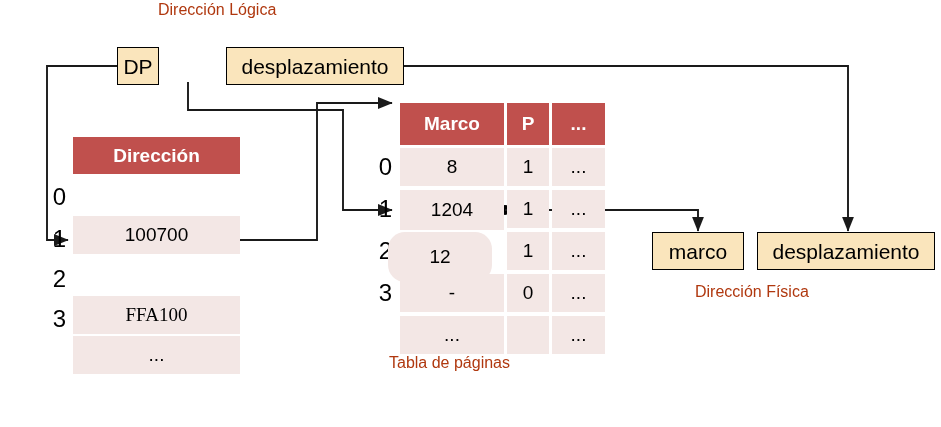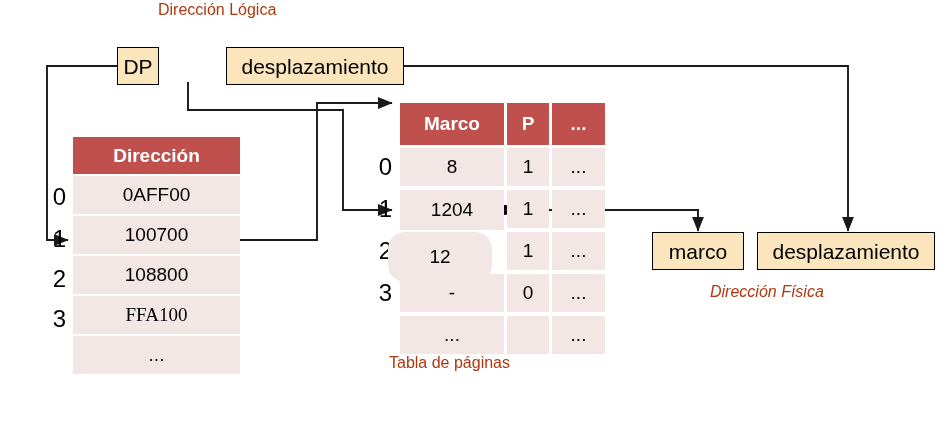"0AFF00" div.tcell { html: <div>0AFF00</div> -> none }
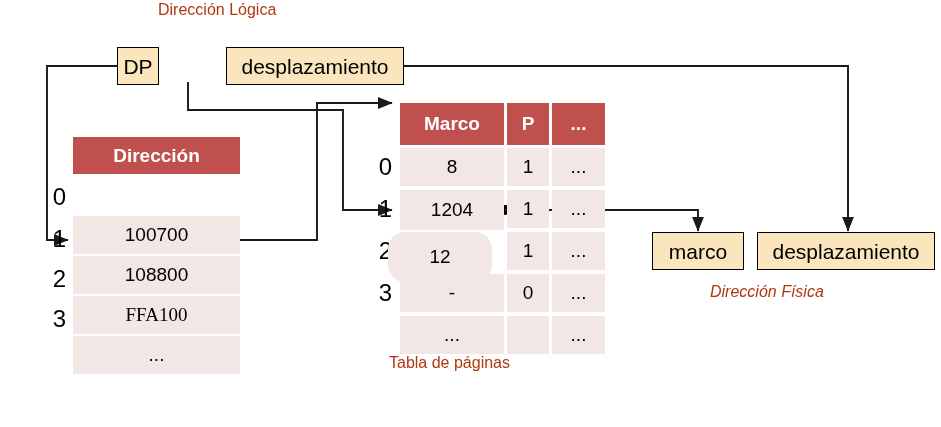"108800" div.tcell { html: <div>108800</div> -> none }
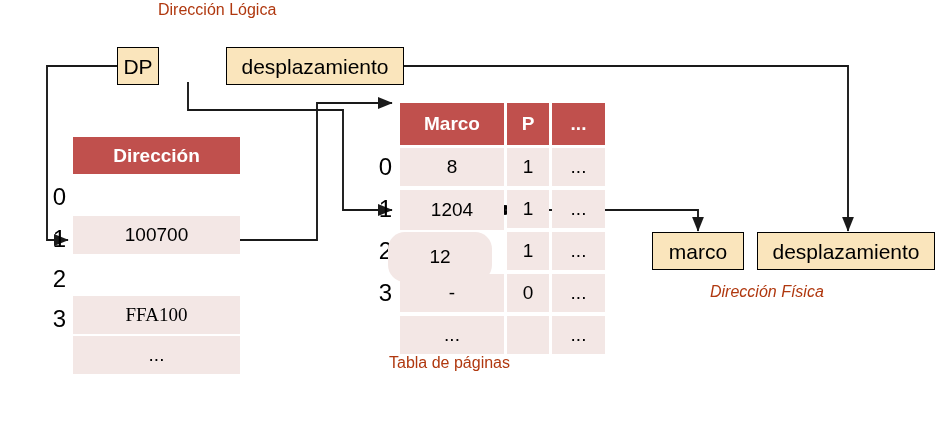"Dirección Física" div.caption { font-style: italic -> none; left: 710px -> 695px }
